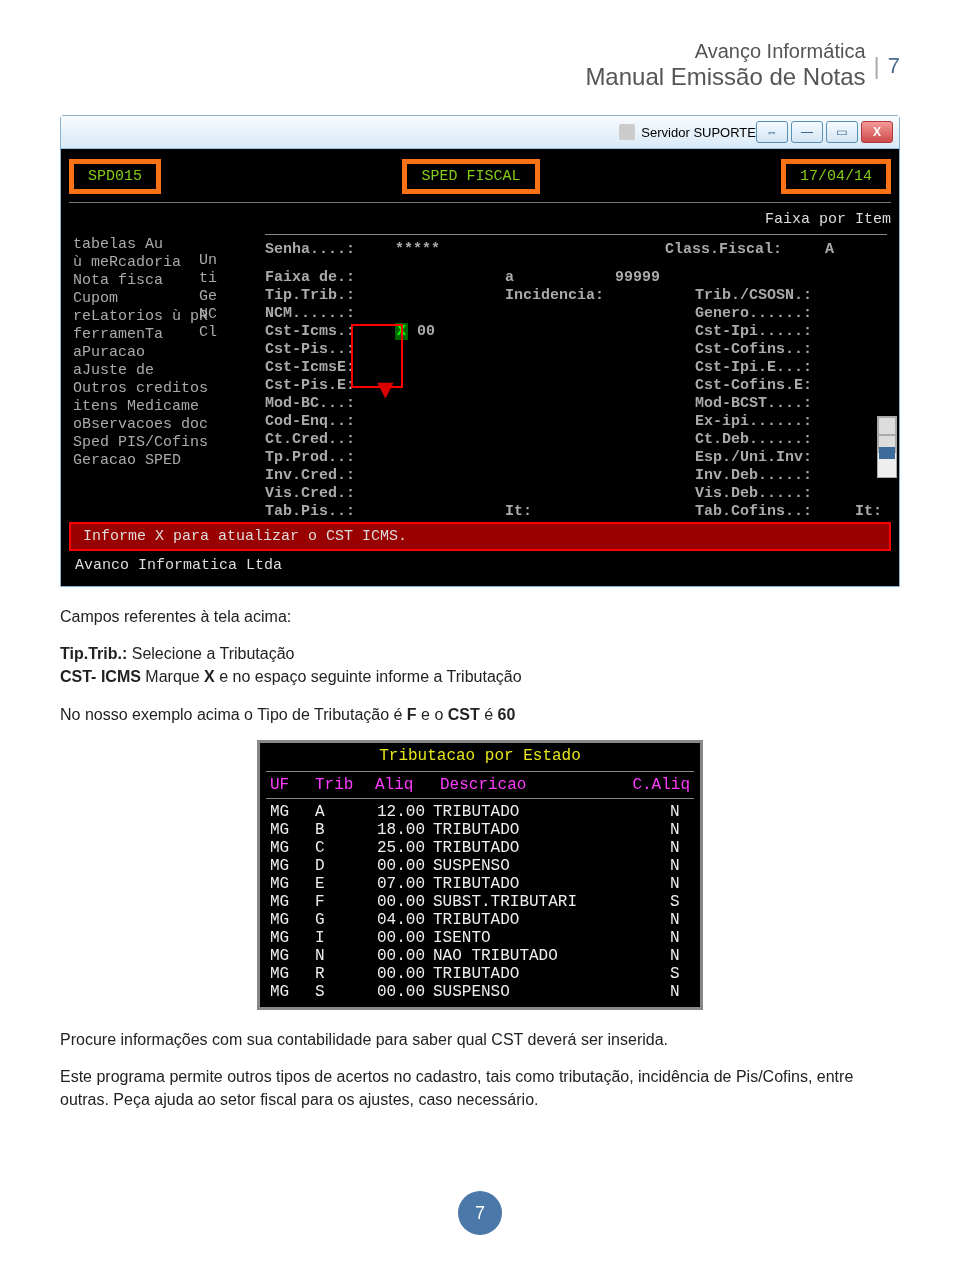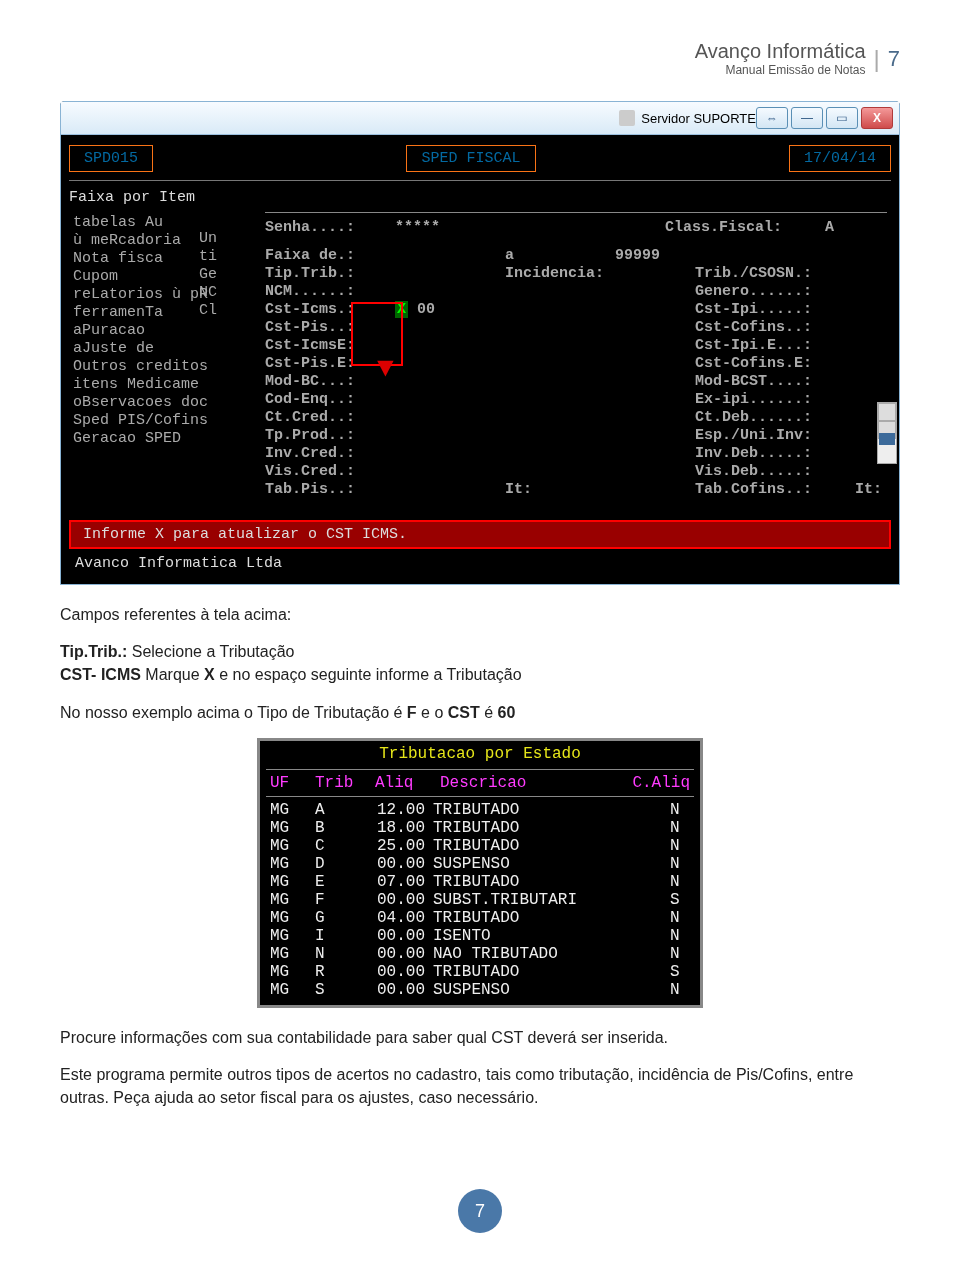"Manual Emissão de Notas" .doc-header .line2 { font-size: 12px -> 24px }
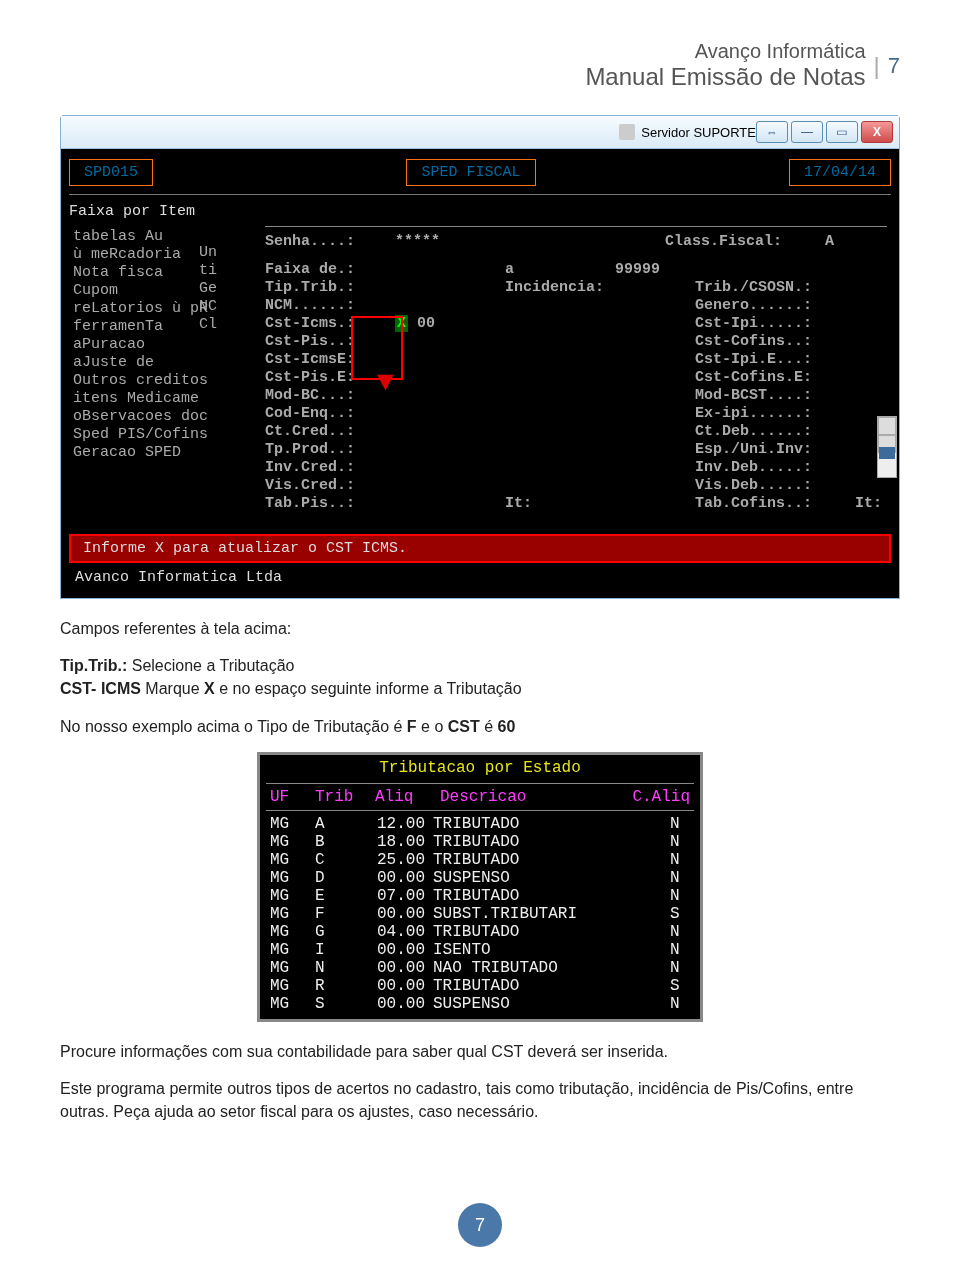"SPD015" .dos-topbar .cell { border: 1px solid #f97316 -> 5px solid #f97316; color: #0369a1 -> #84cc16 }
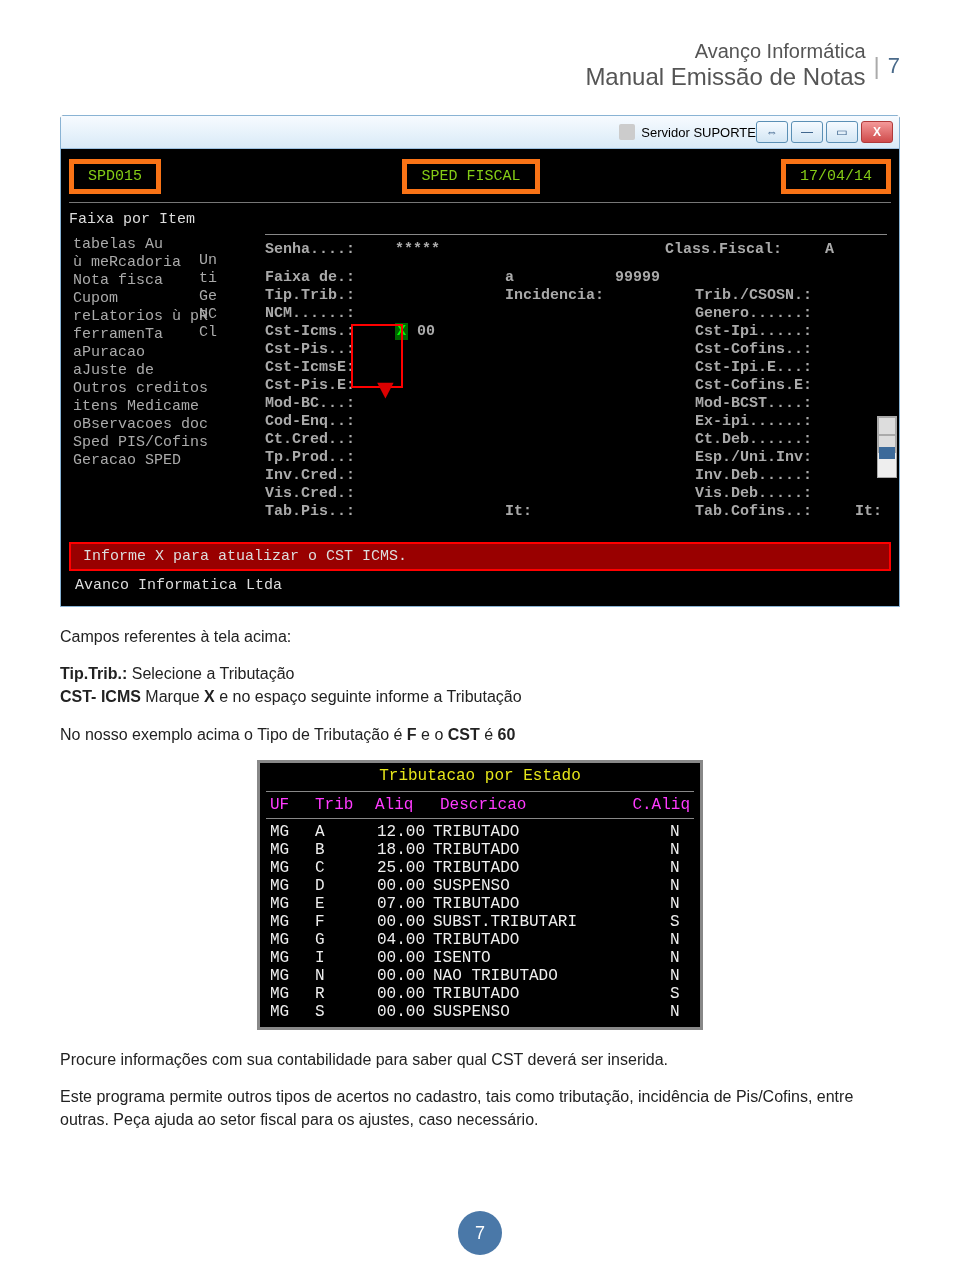"Faixa por Item" .dos-title { text-align: left -> right }
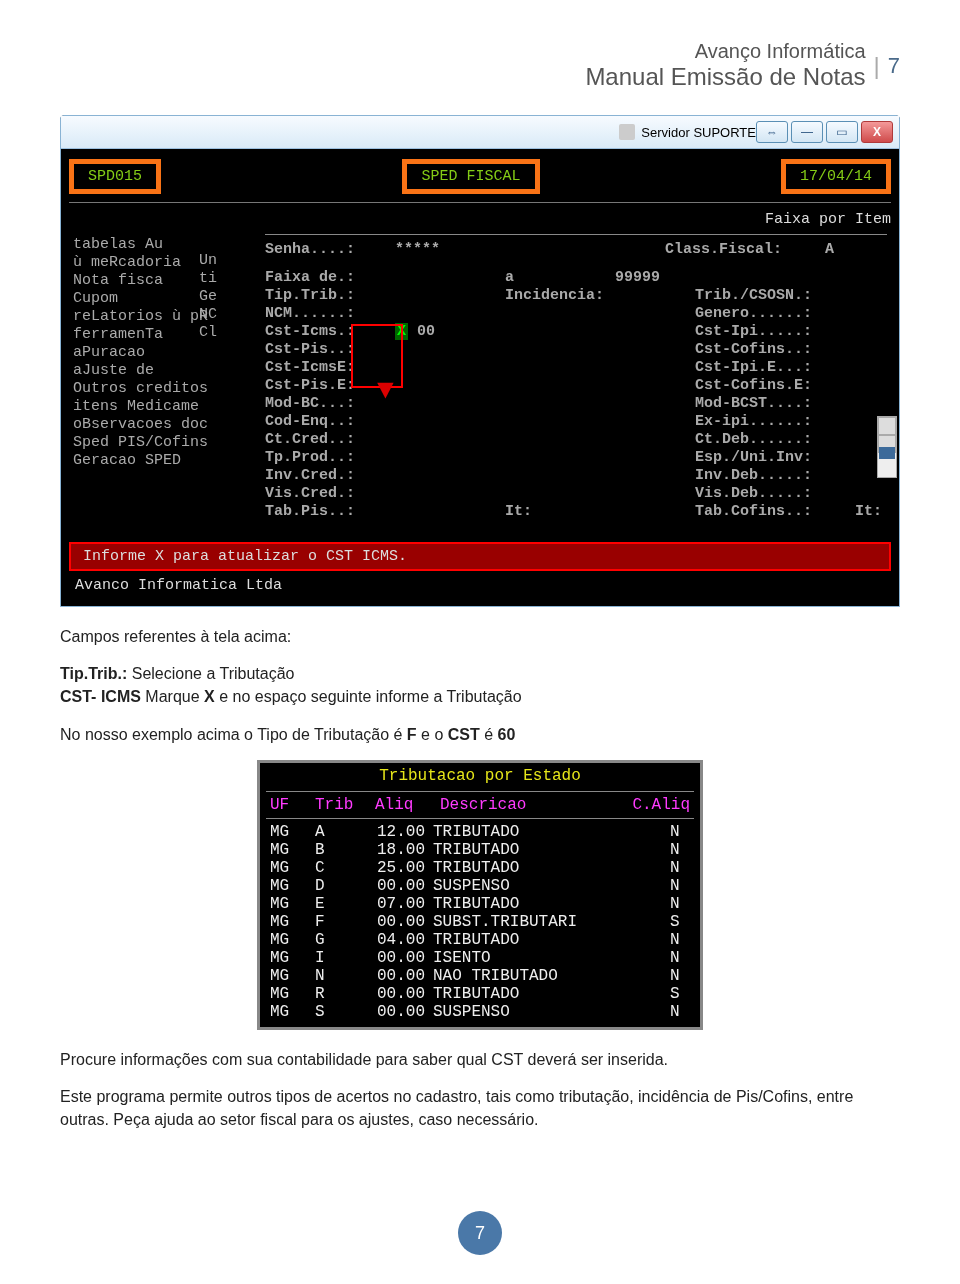"Informe X para atualizar o" .red-bar { margin-top: 28px -> 8px }
